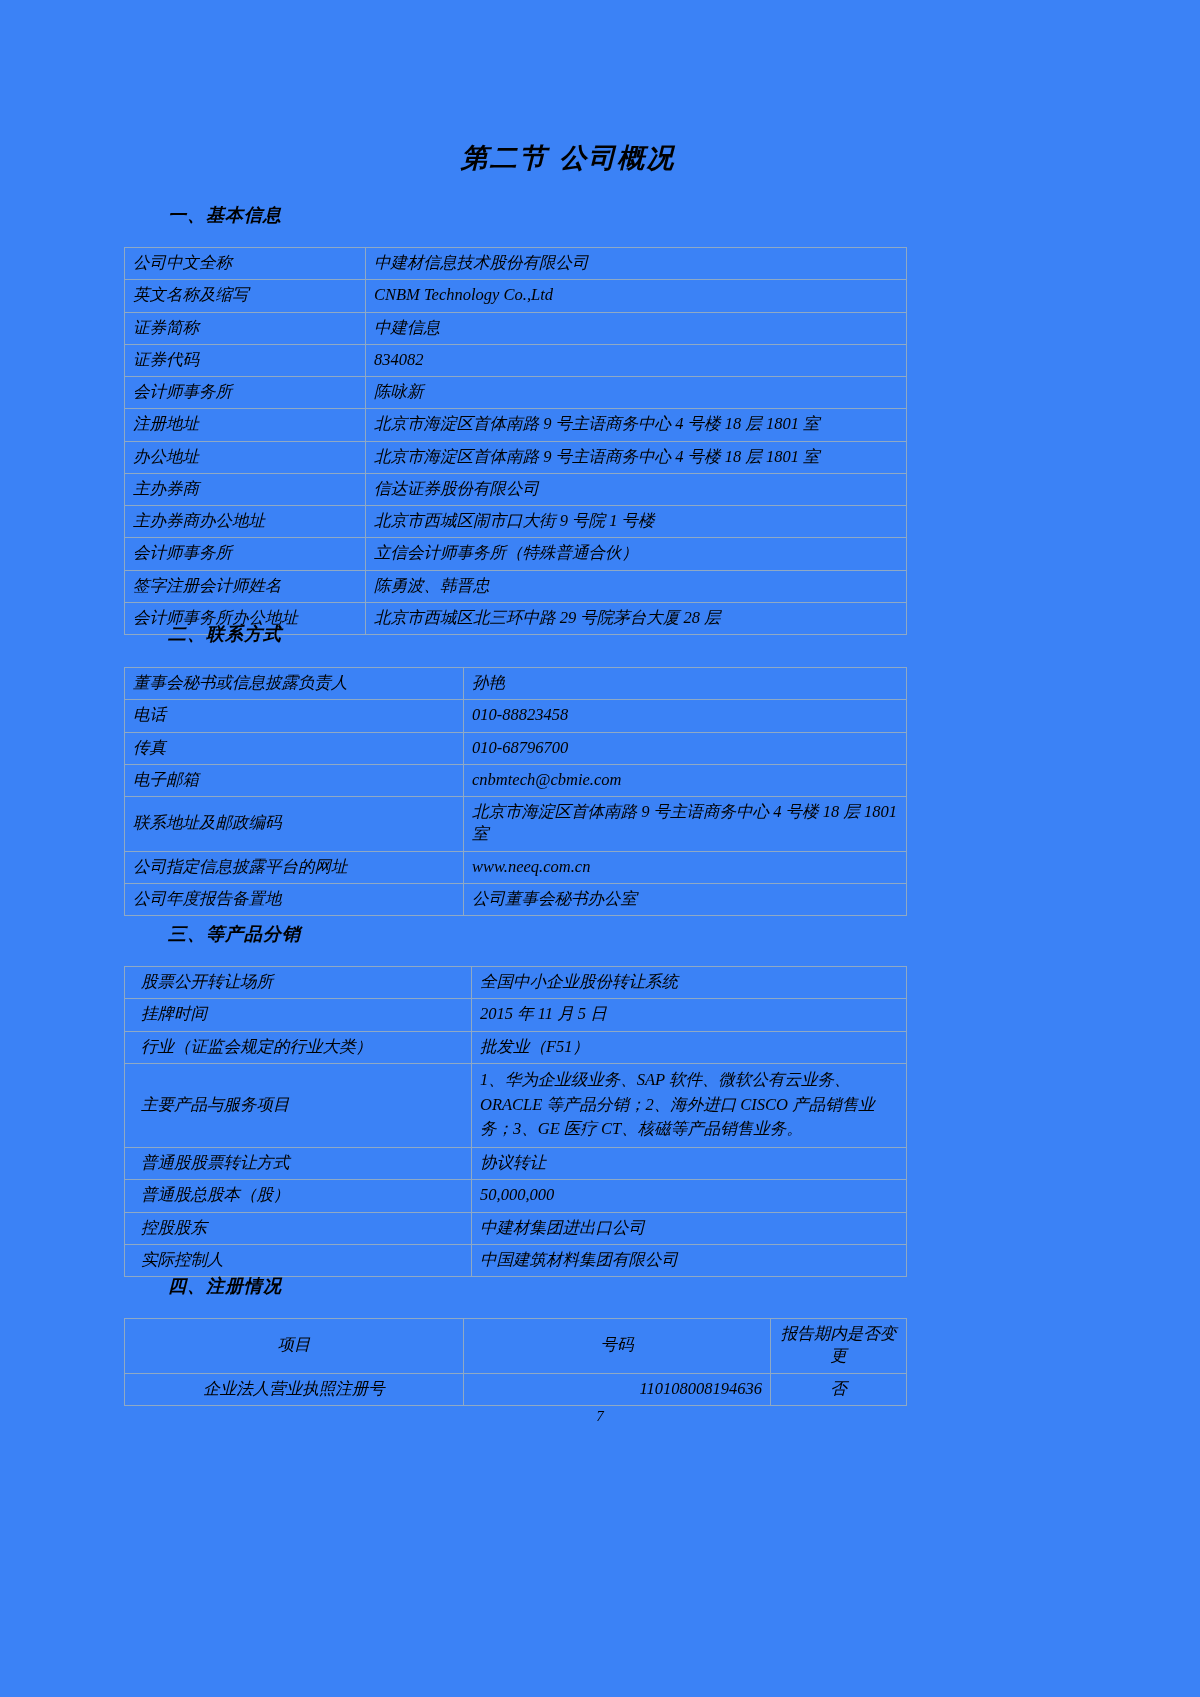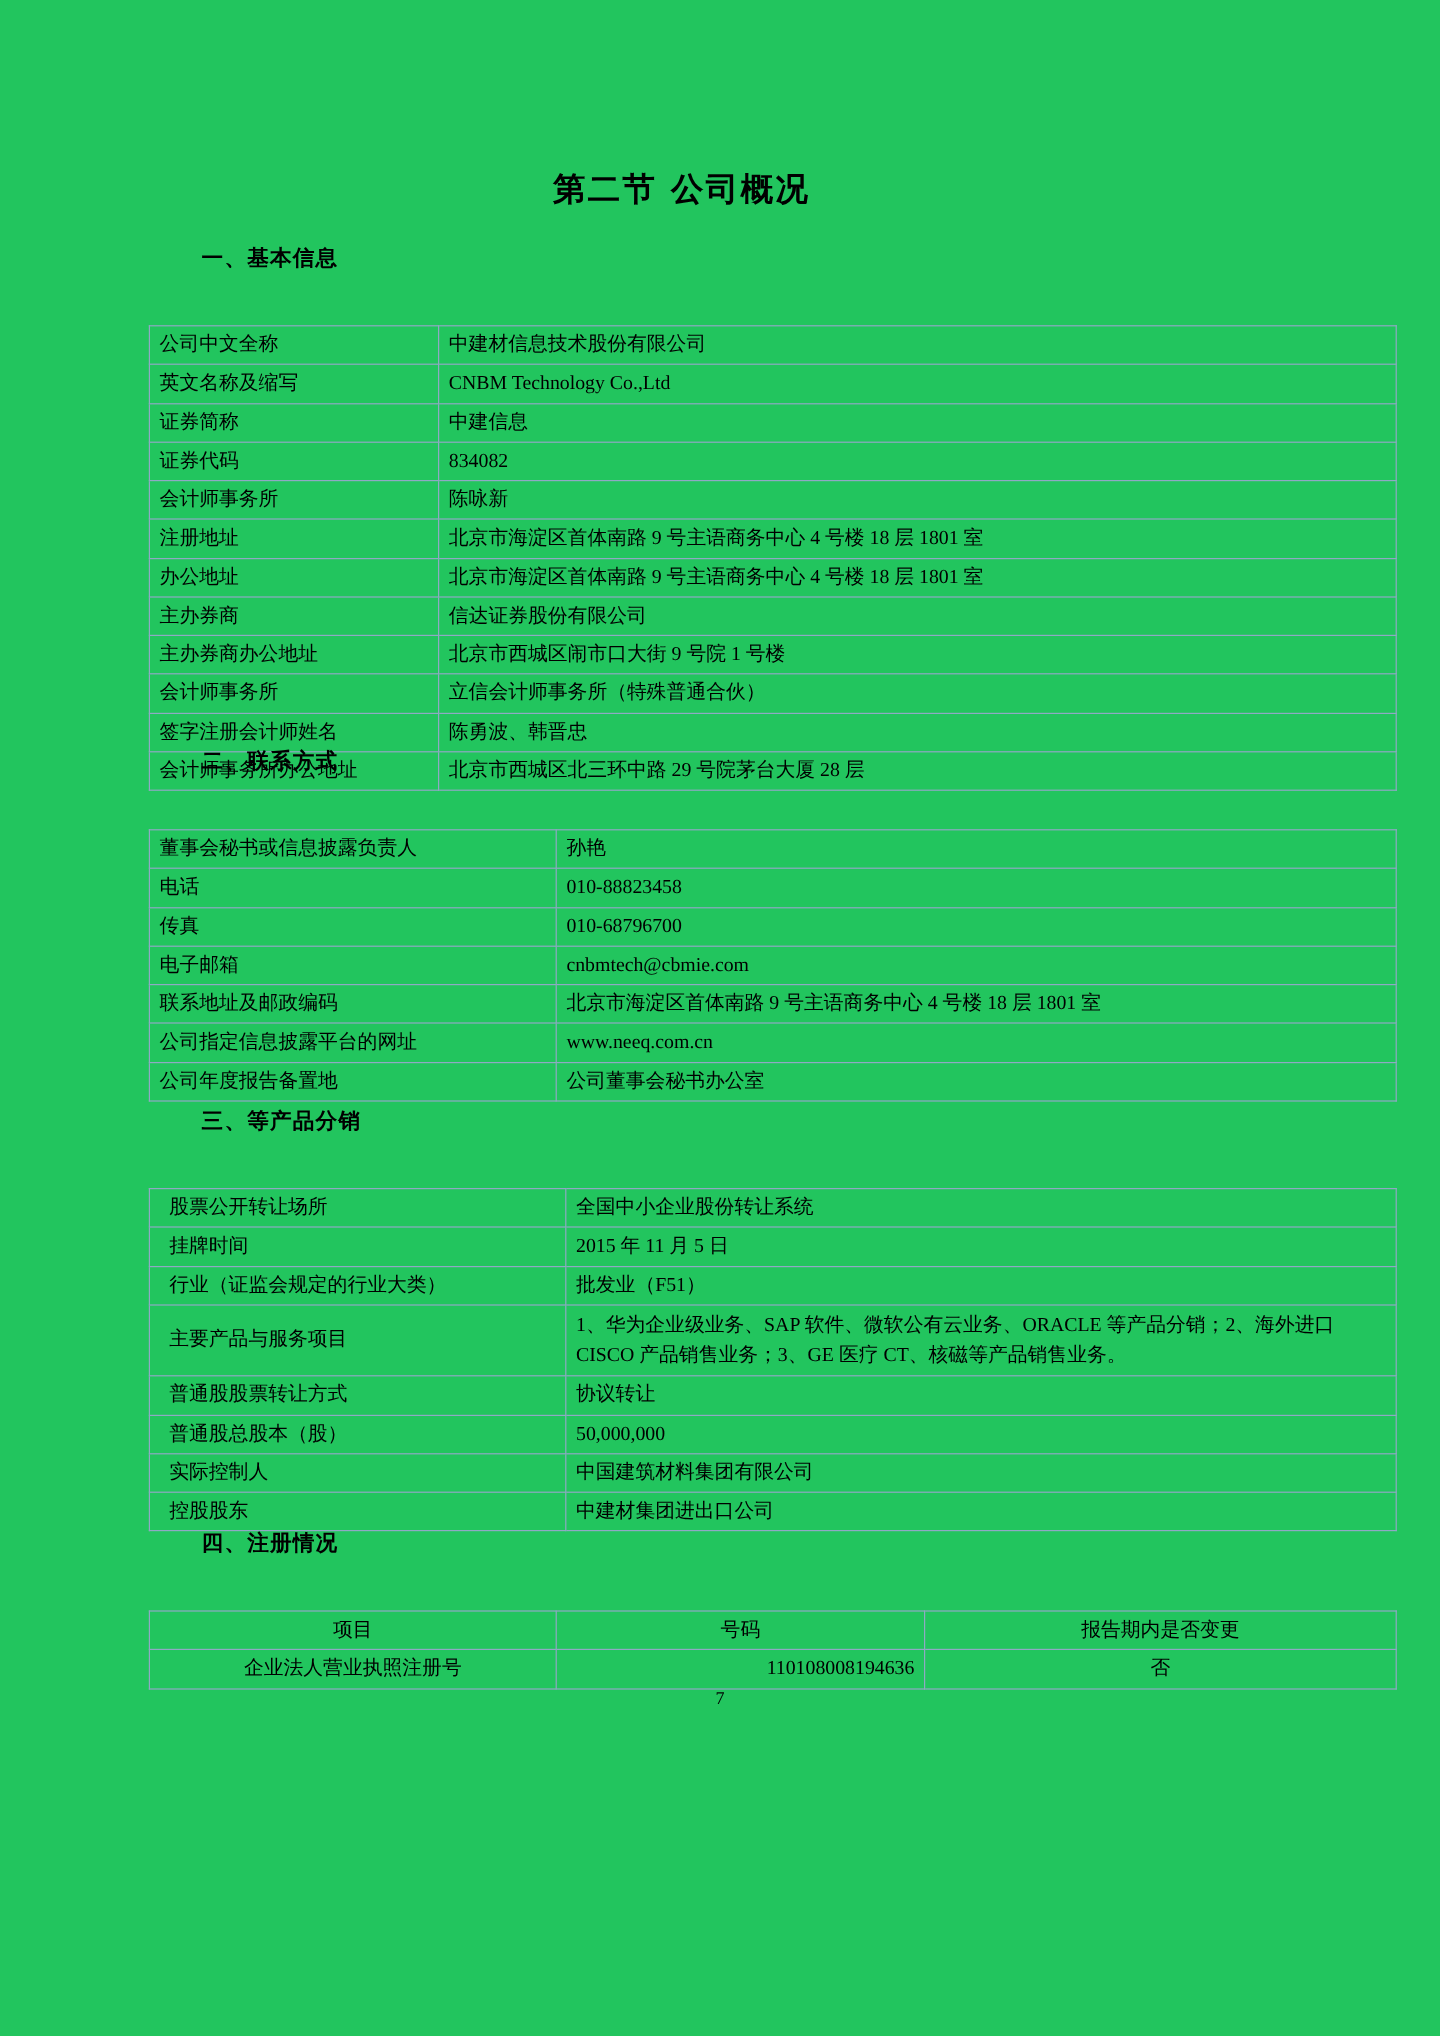"第二节 公司概况" .page { background: #22c55e -> #3b82f6; font-style: none -> italic }
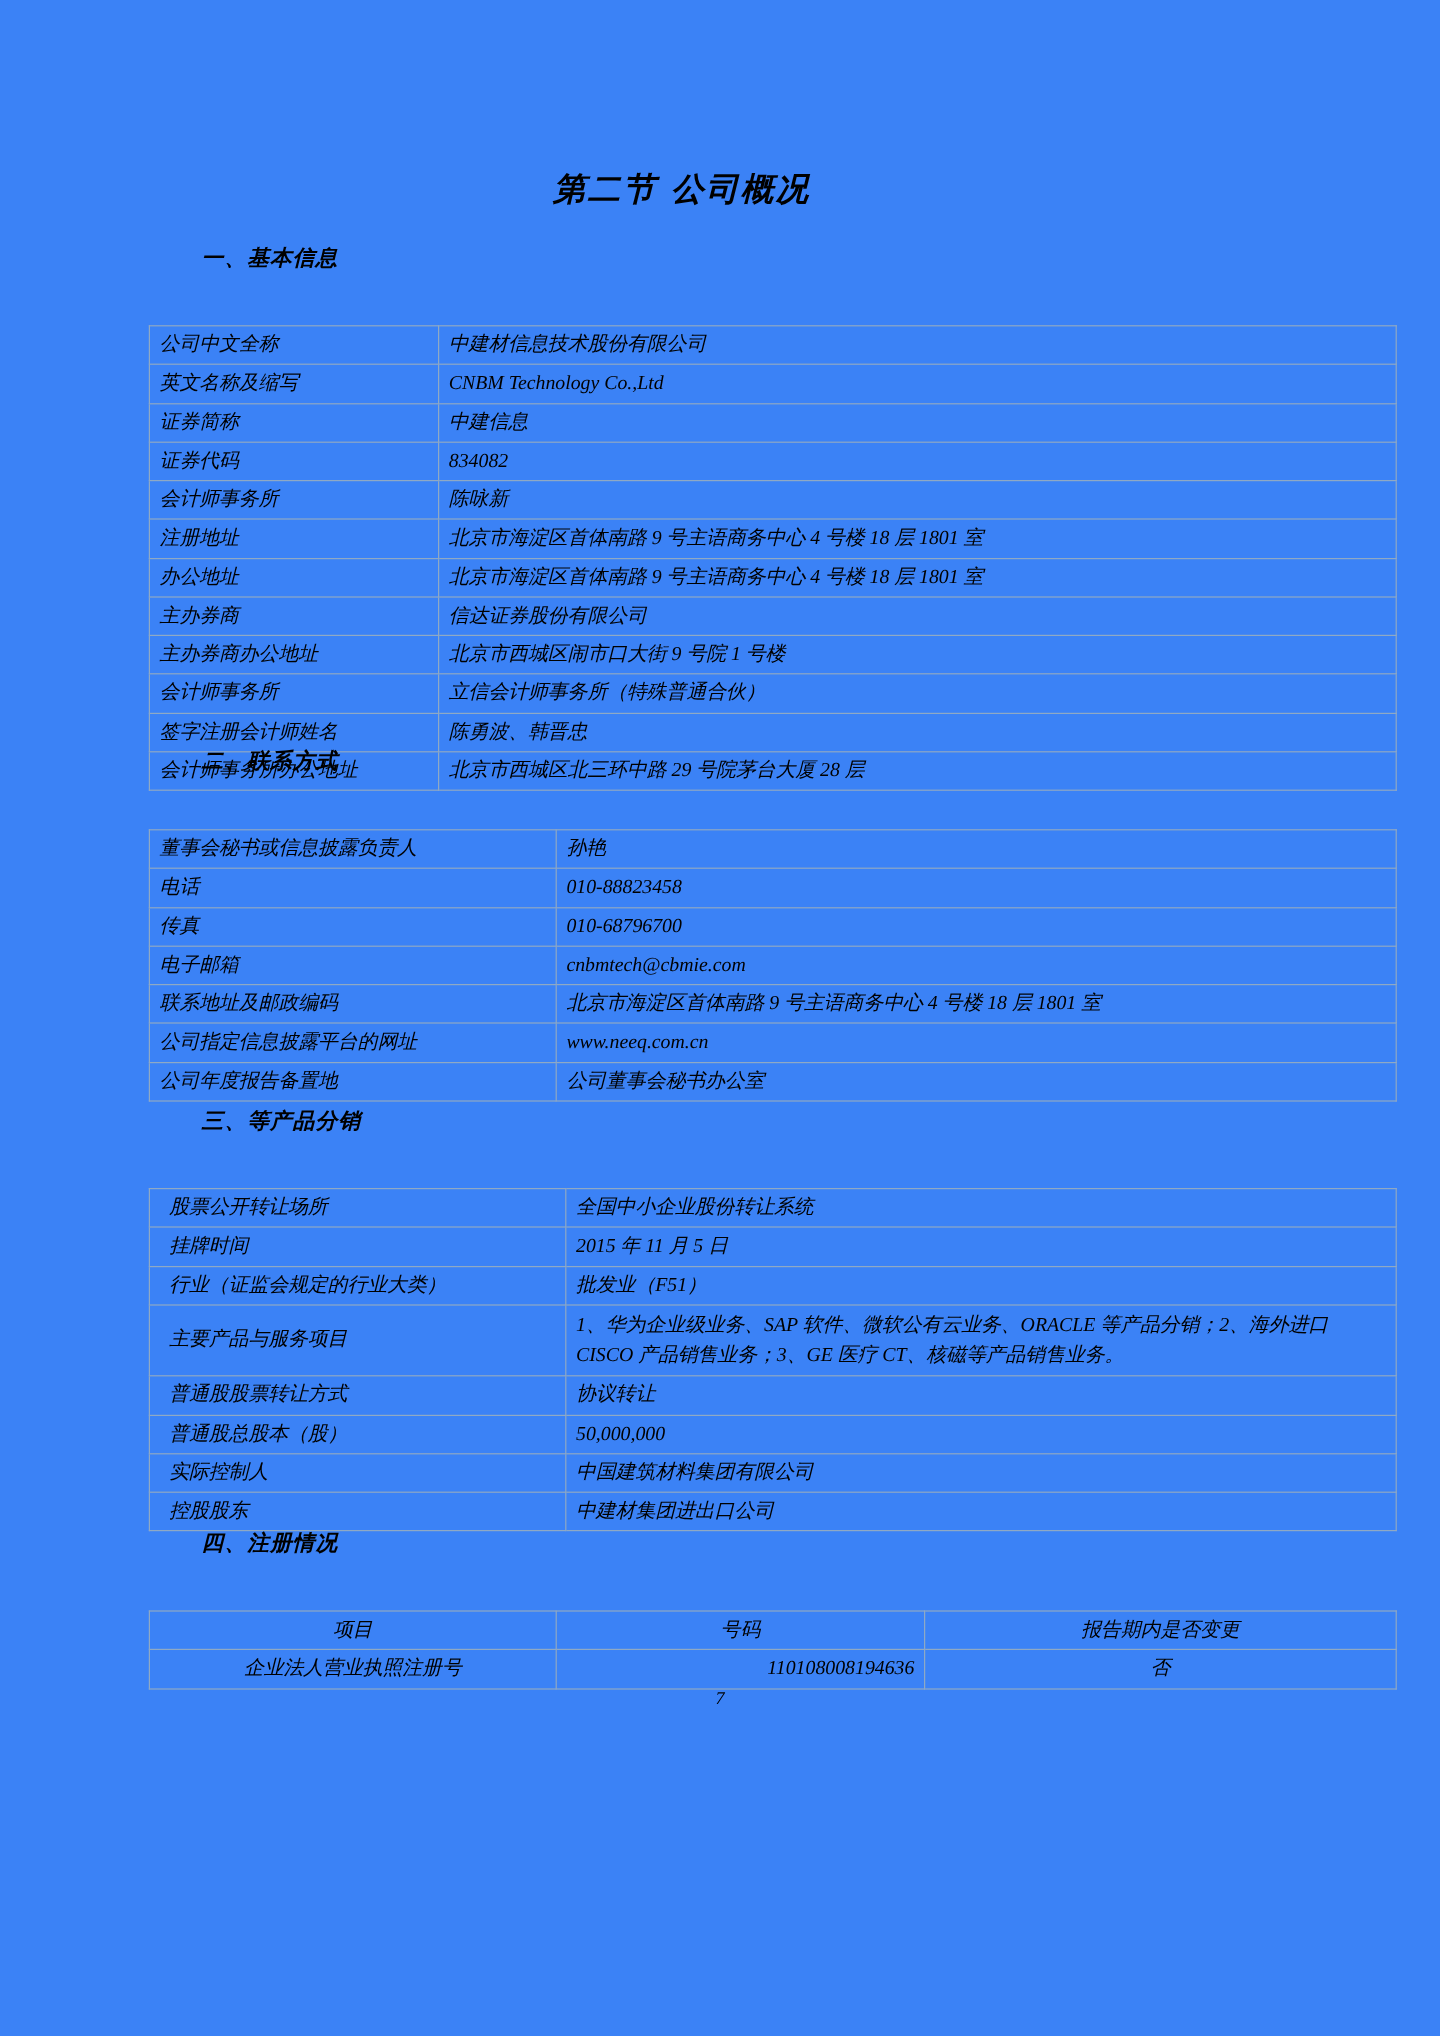"公司中文全称" table.doc-table { margin-top: 24px -> none; width: 1040px -> 783px }
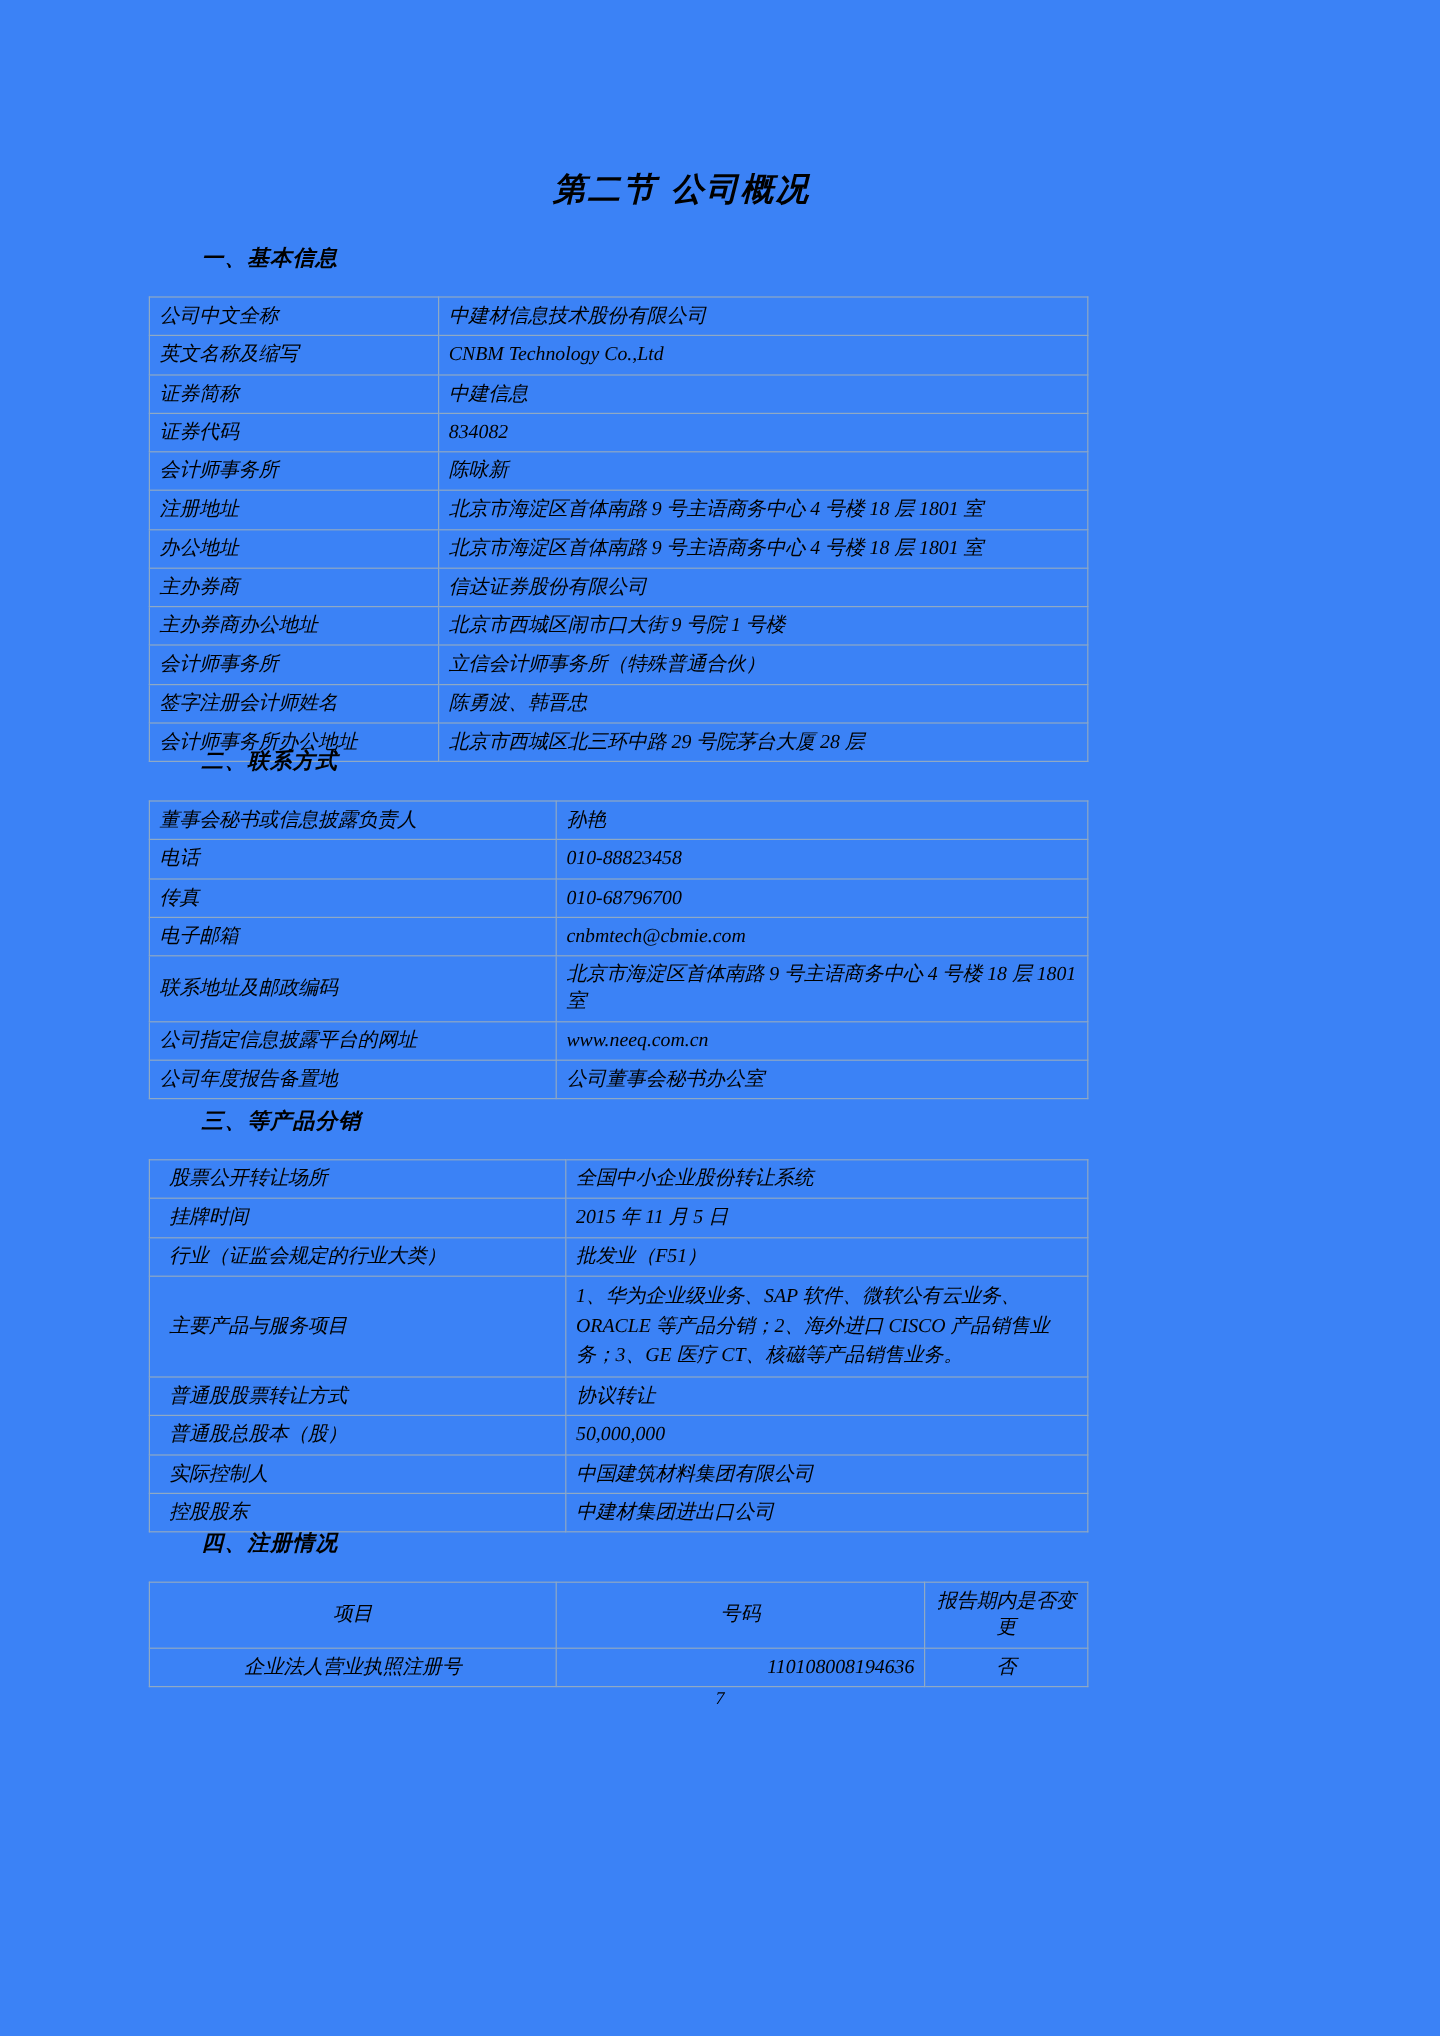"实际控制人" tr { order: before "控股股东" -> after "控股股东" }
